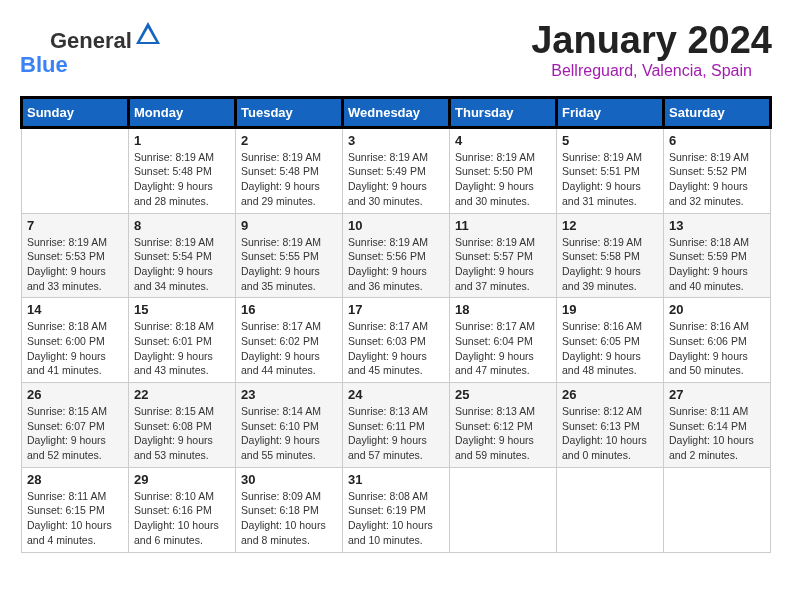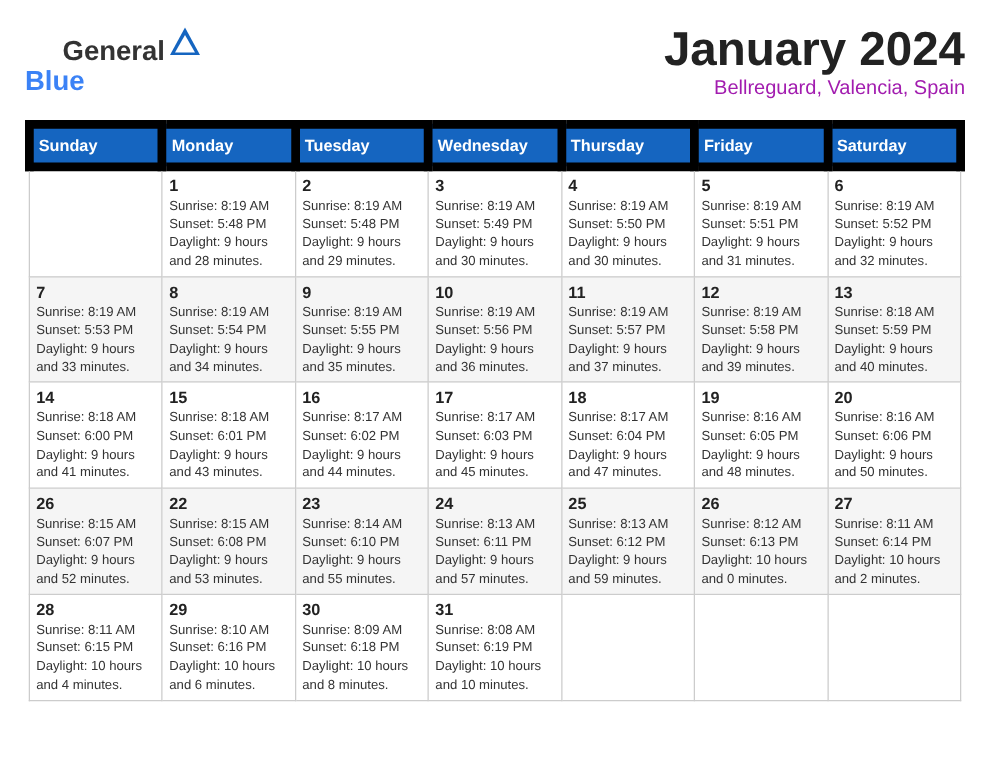"January 2024" .title-block { text-align: right -> center }
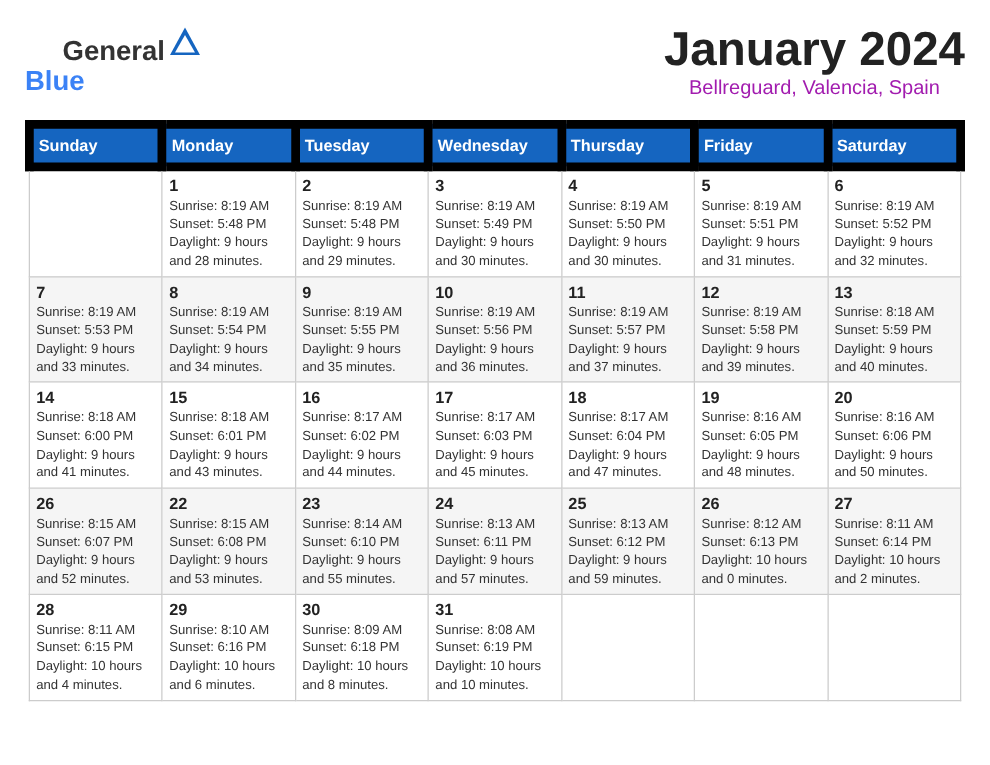"Sunday" thead tr th { border: 7px solid #000000 -> 3px solid #000000 }
